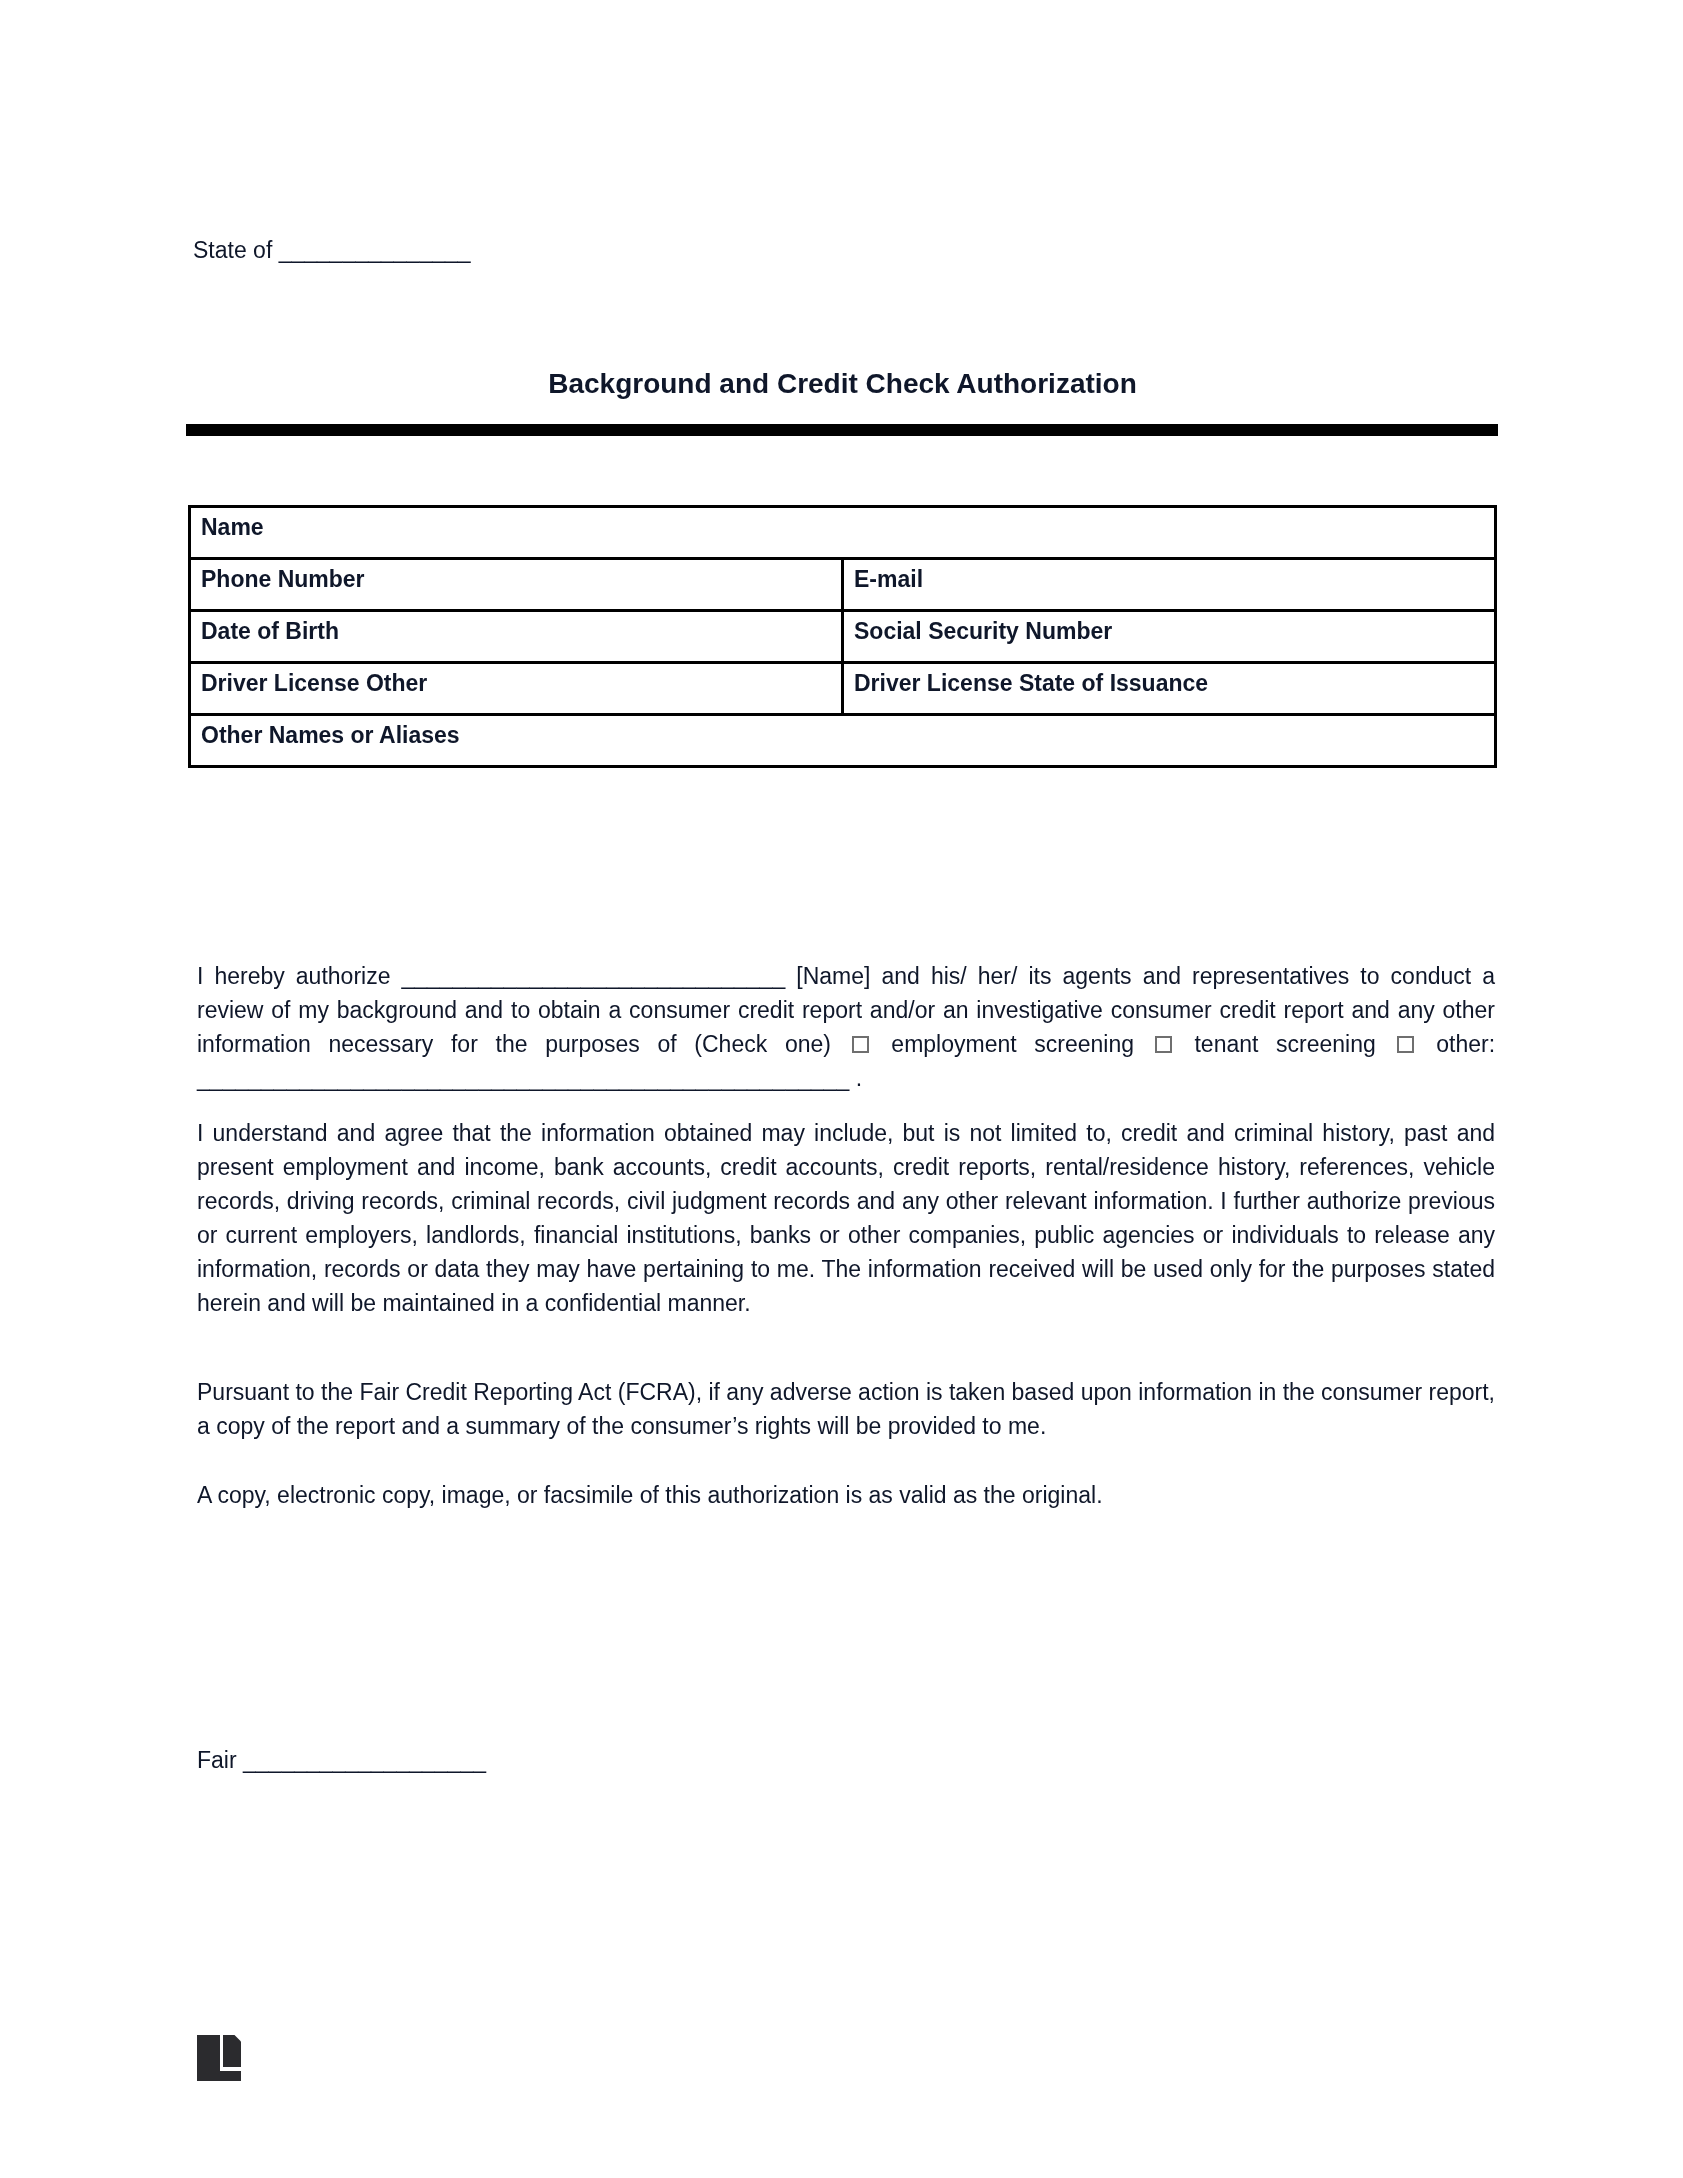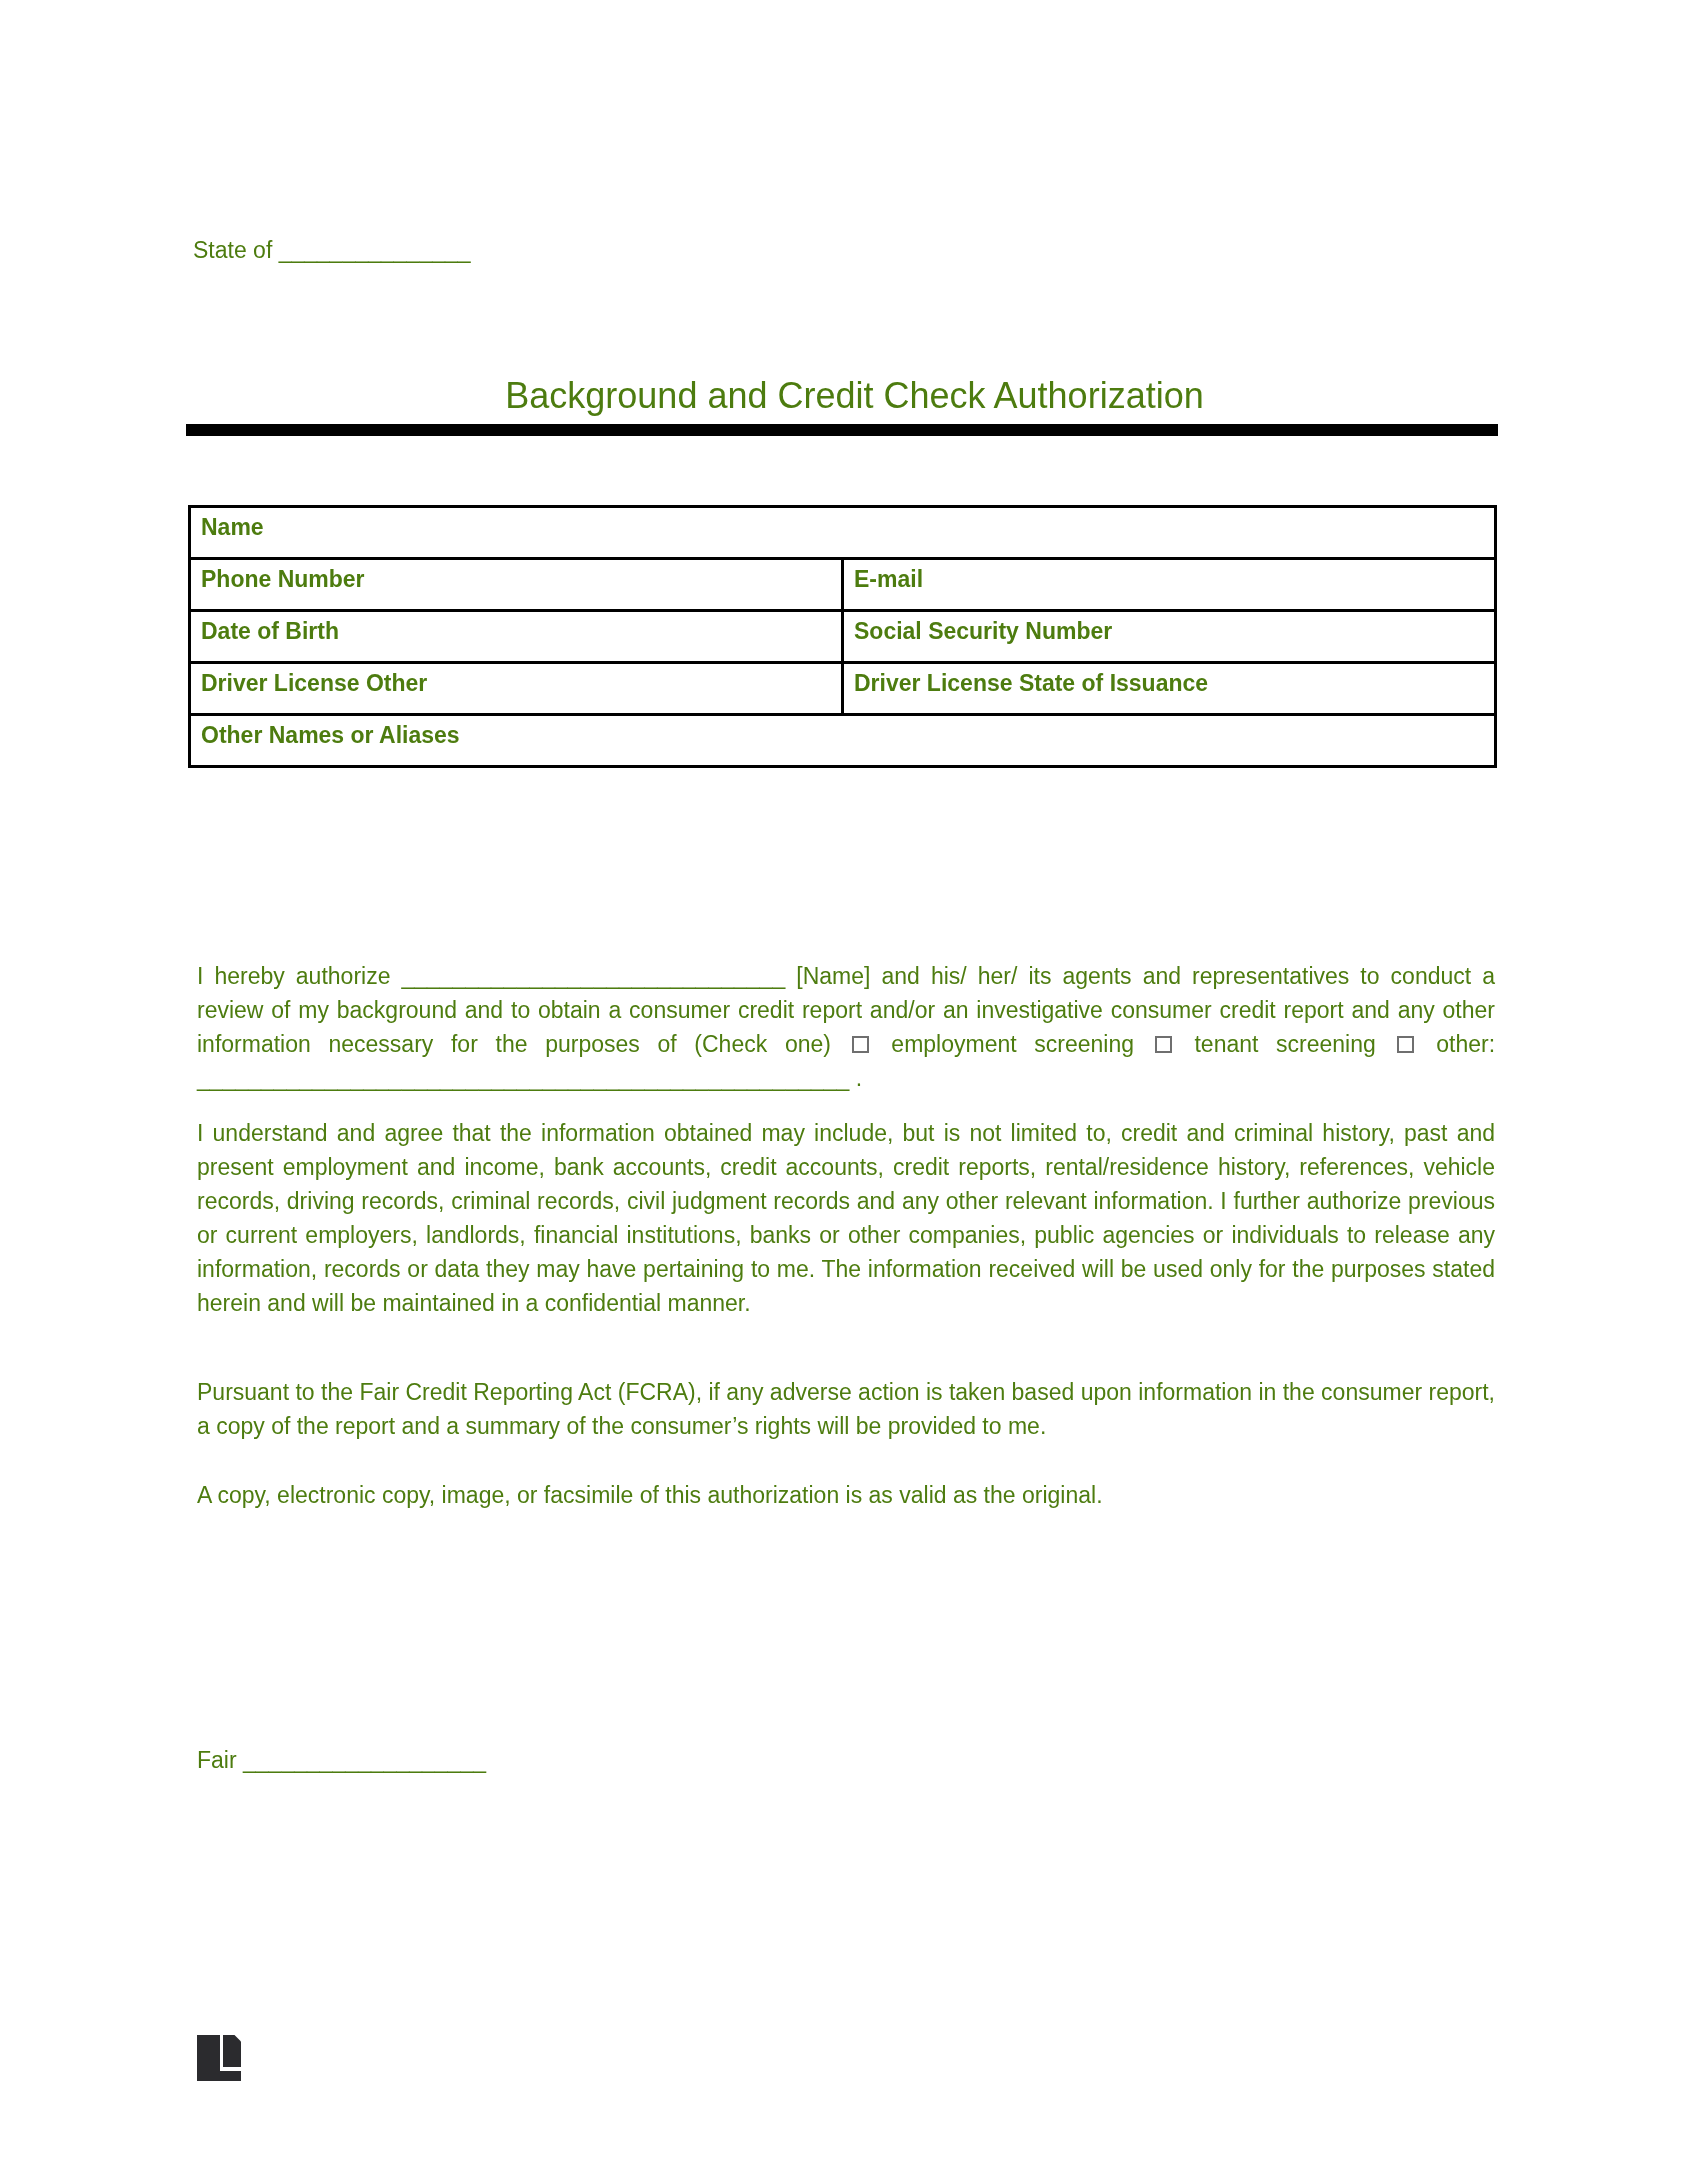"State of _______________" .page { color: #4d7c0f -> #0f172a }
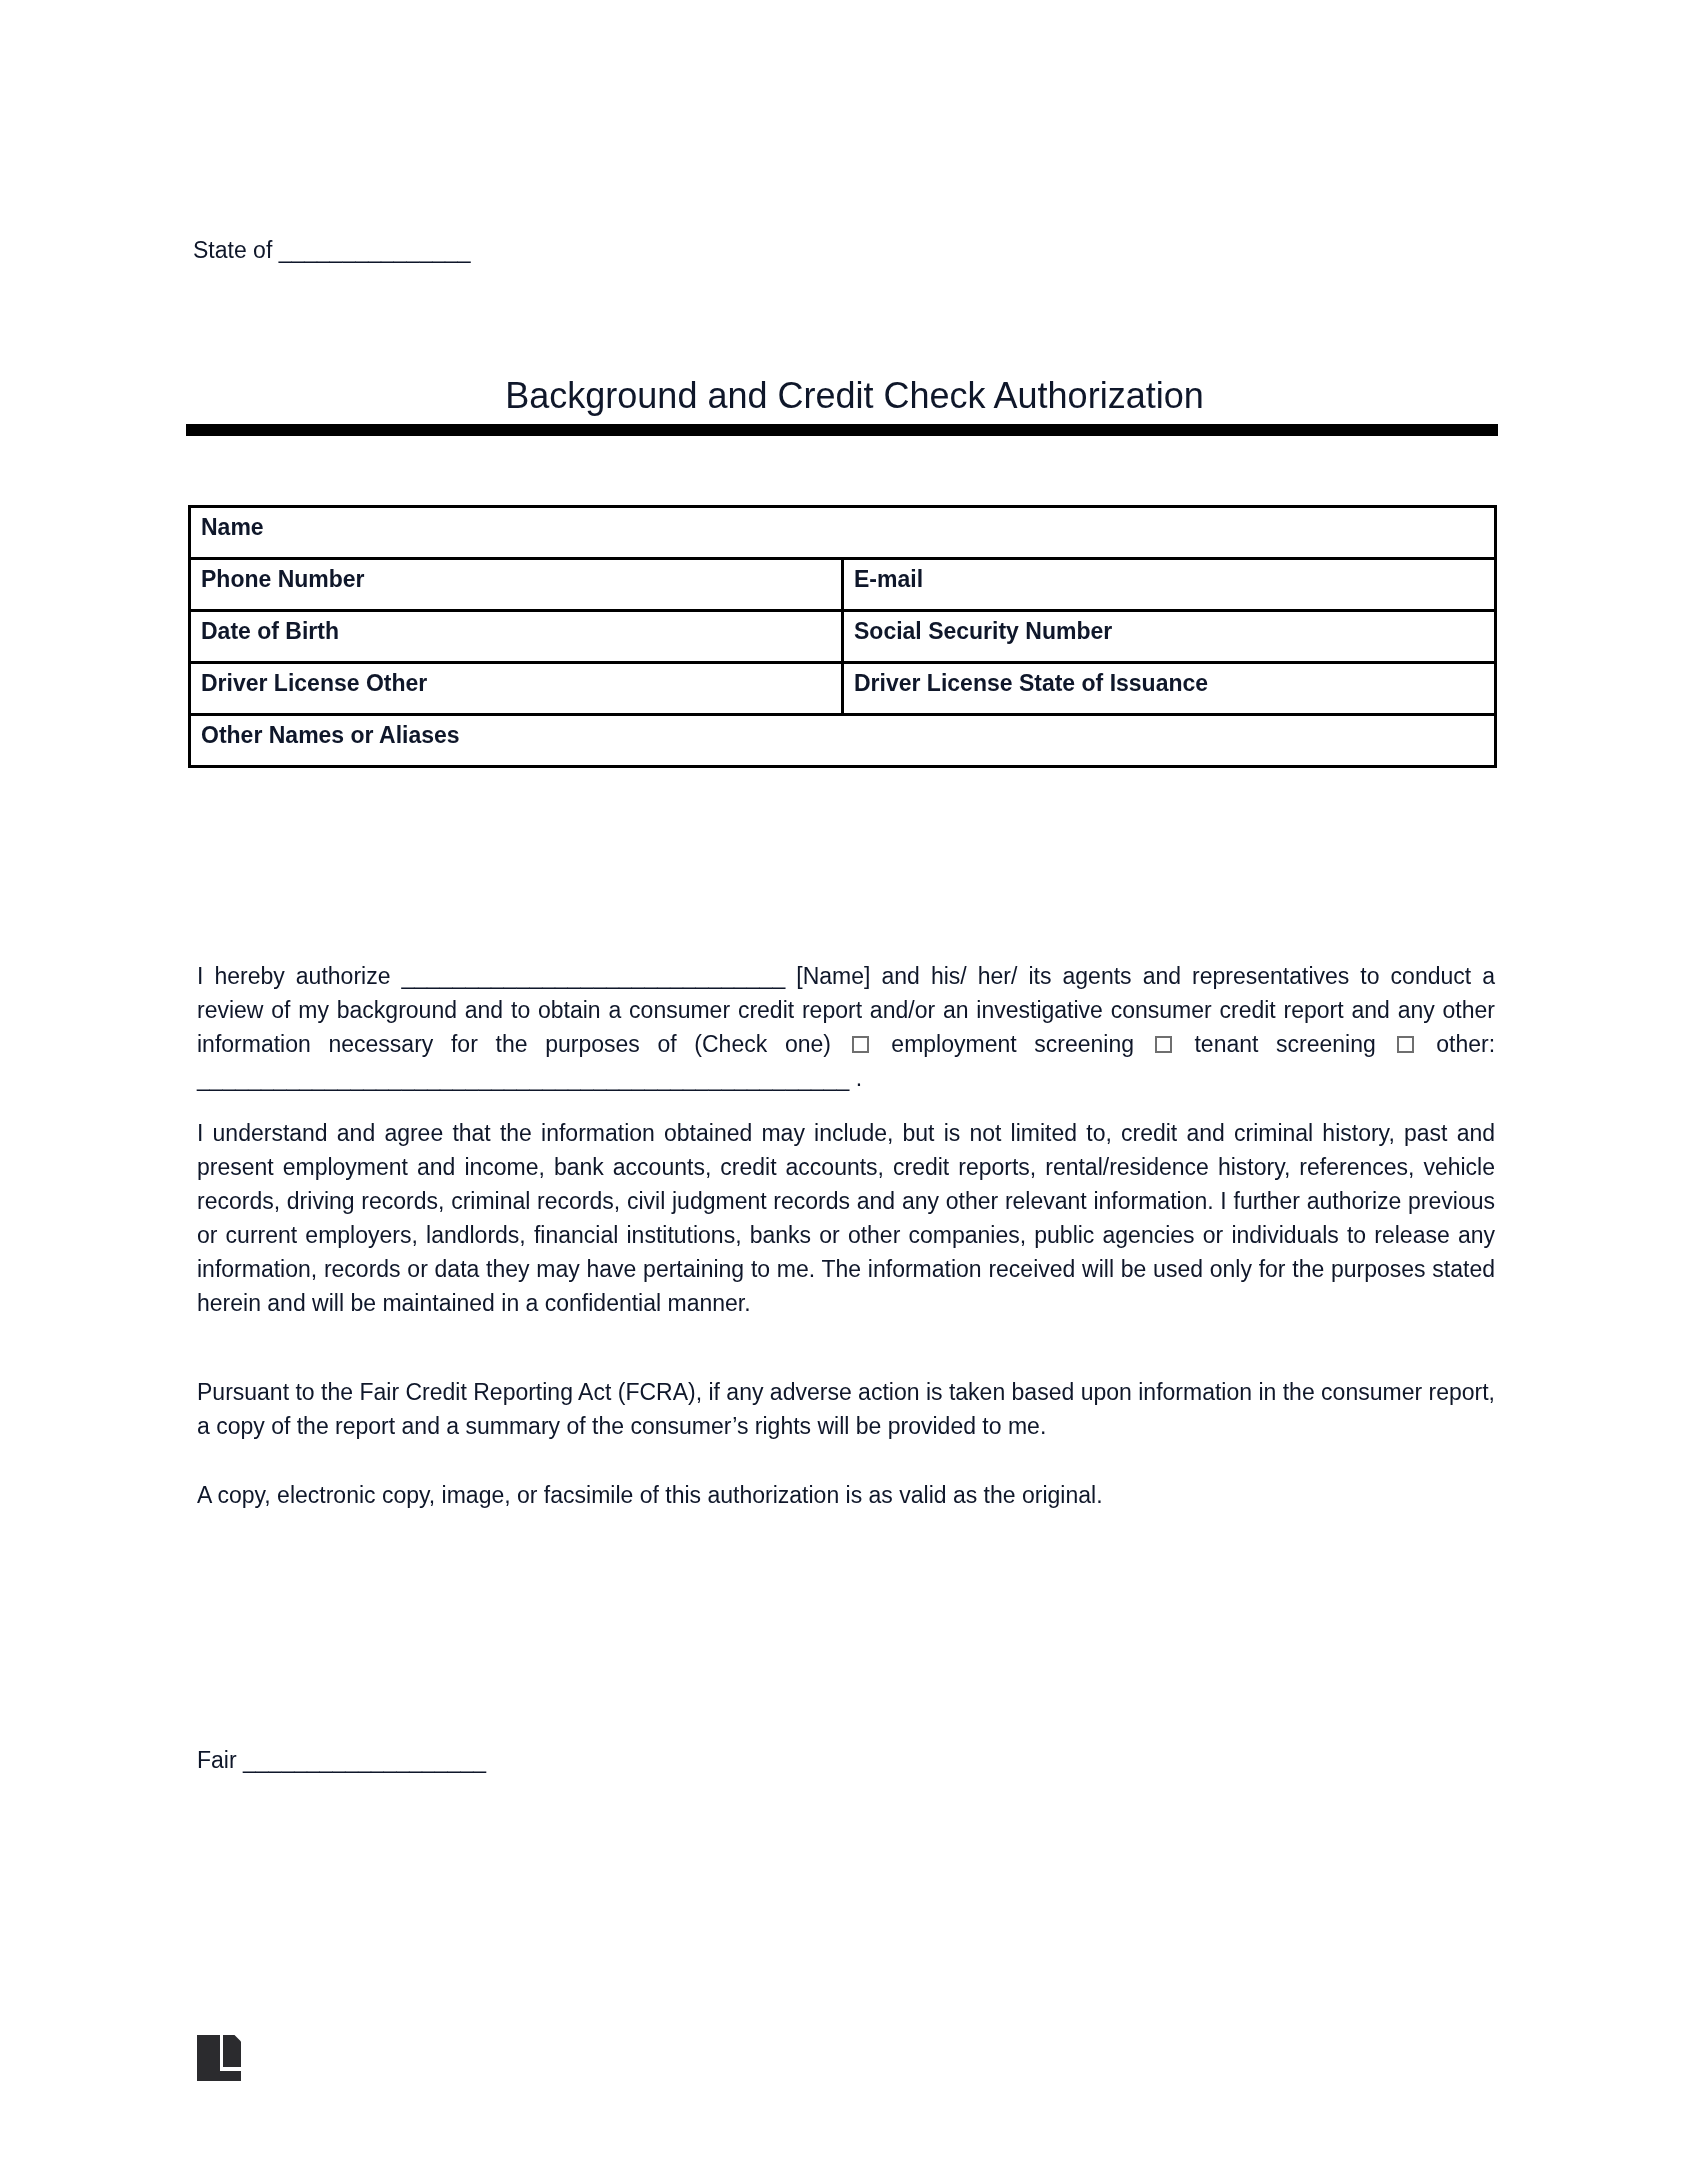"Background and Credit Check" .doc-title { font-size: 36px -> 28px; font-weight: normal -> bold; margin: 12px -> 0 }
